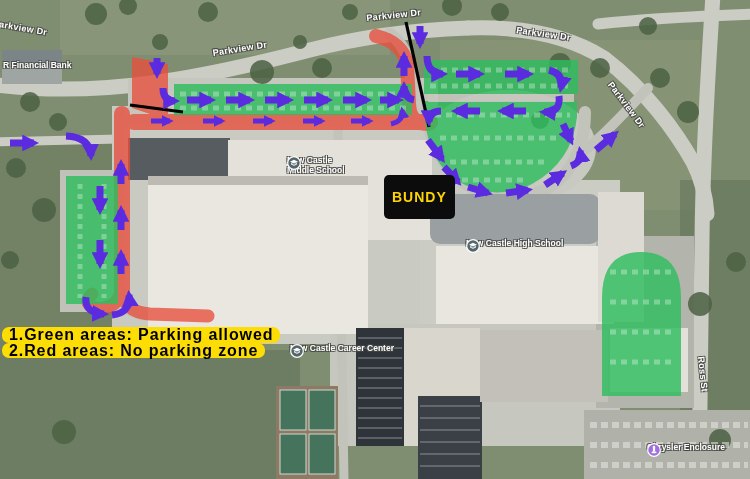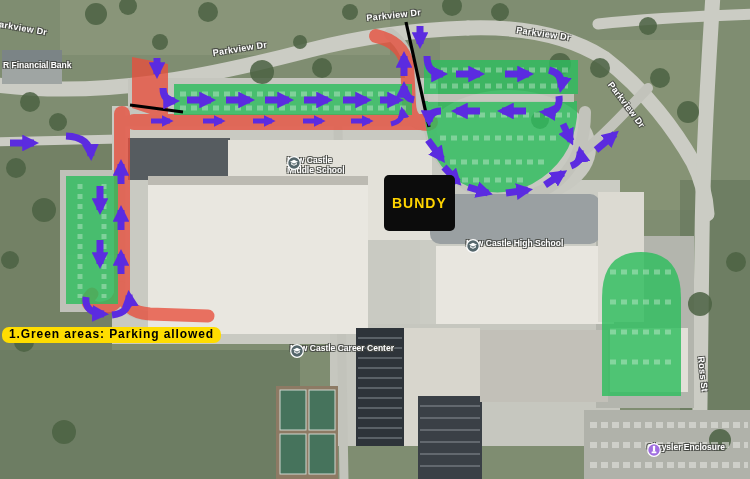"BUNDY" .bundy { padding: 20px 8px -> 14px 8px }
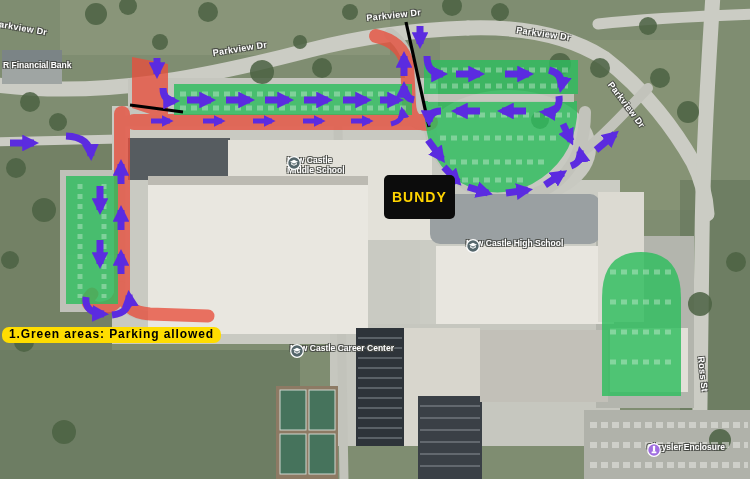"1.Green areas: Parking allowed" .legend-item { font-size: 12px -> 16px }
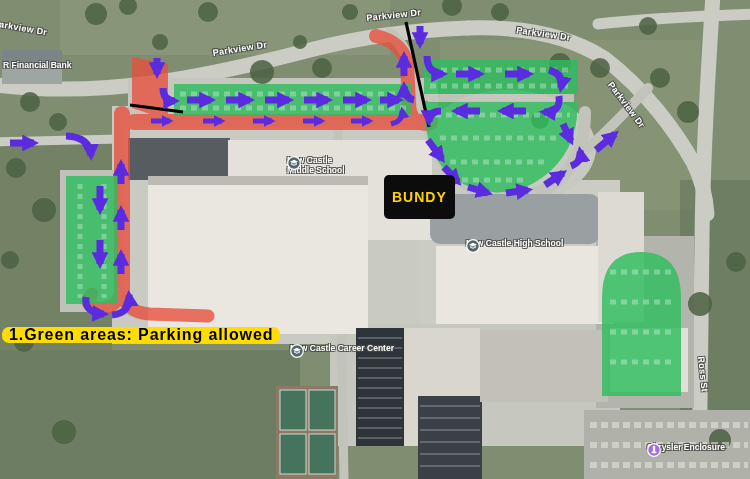"2.Red areas: No parking zone" div.legend-item { html: none -> <div>2.Red areas: No parking zone</div> }
